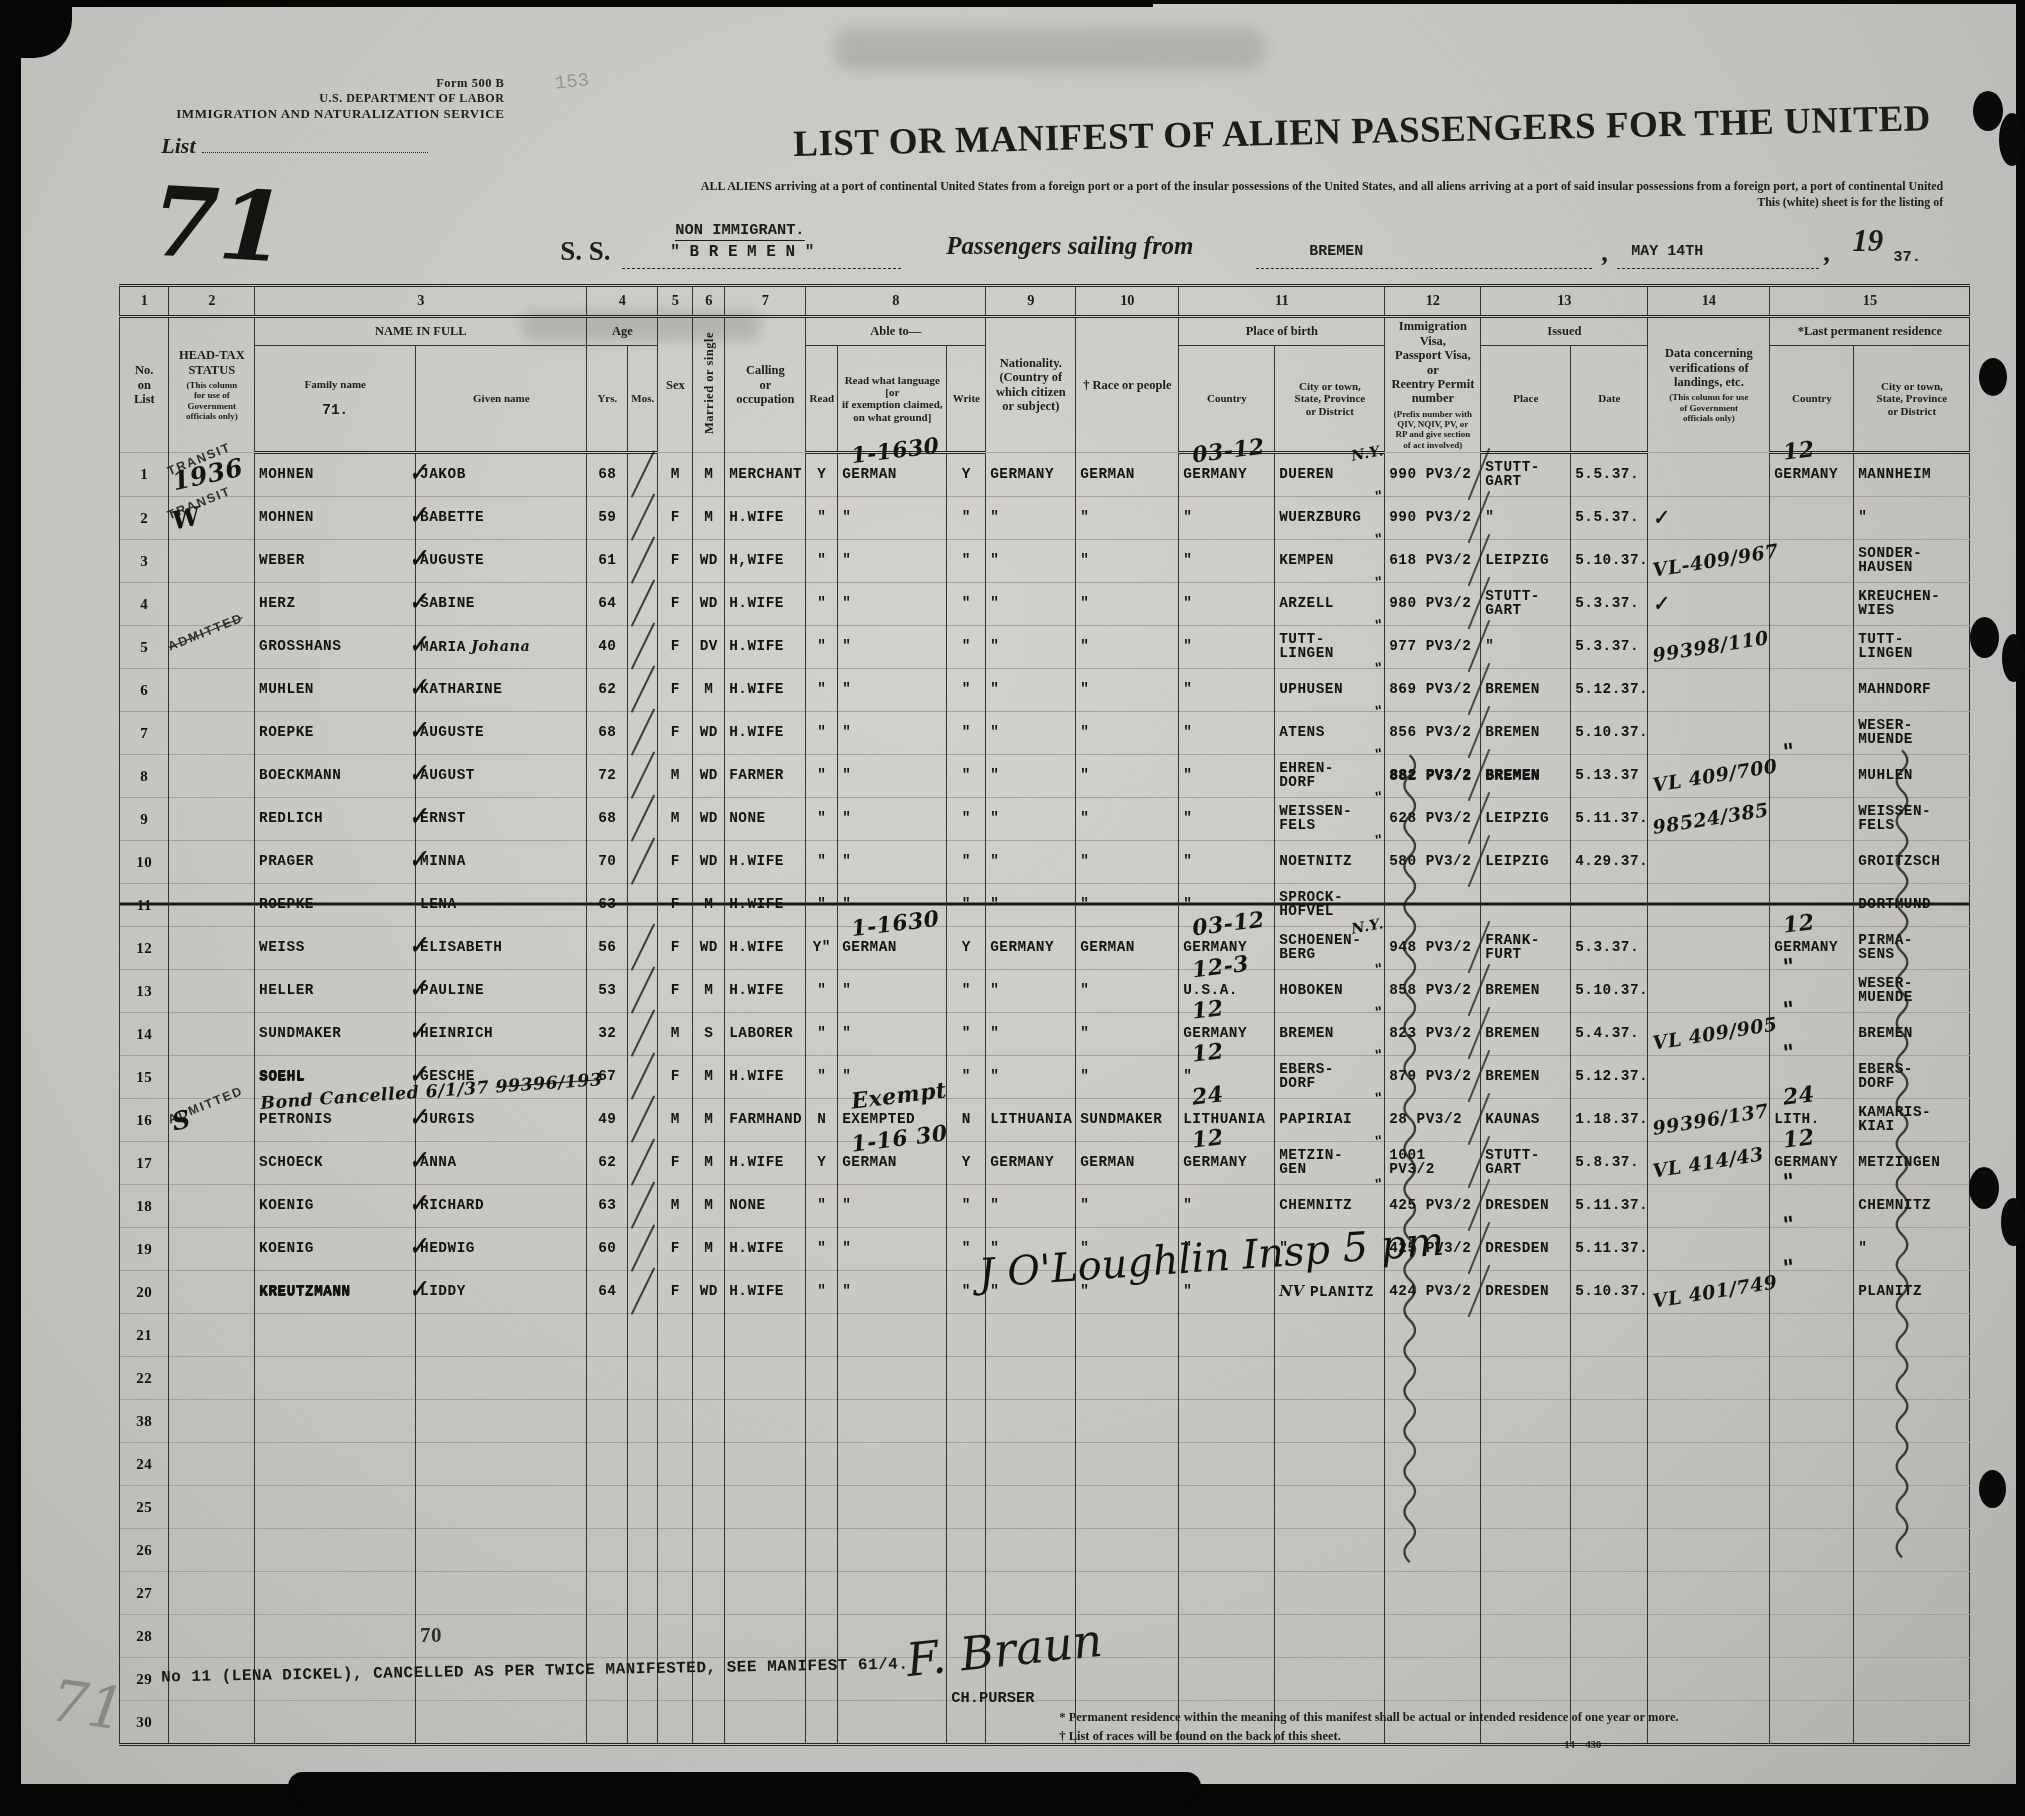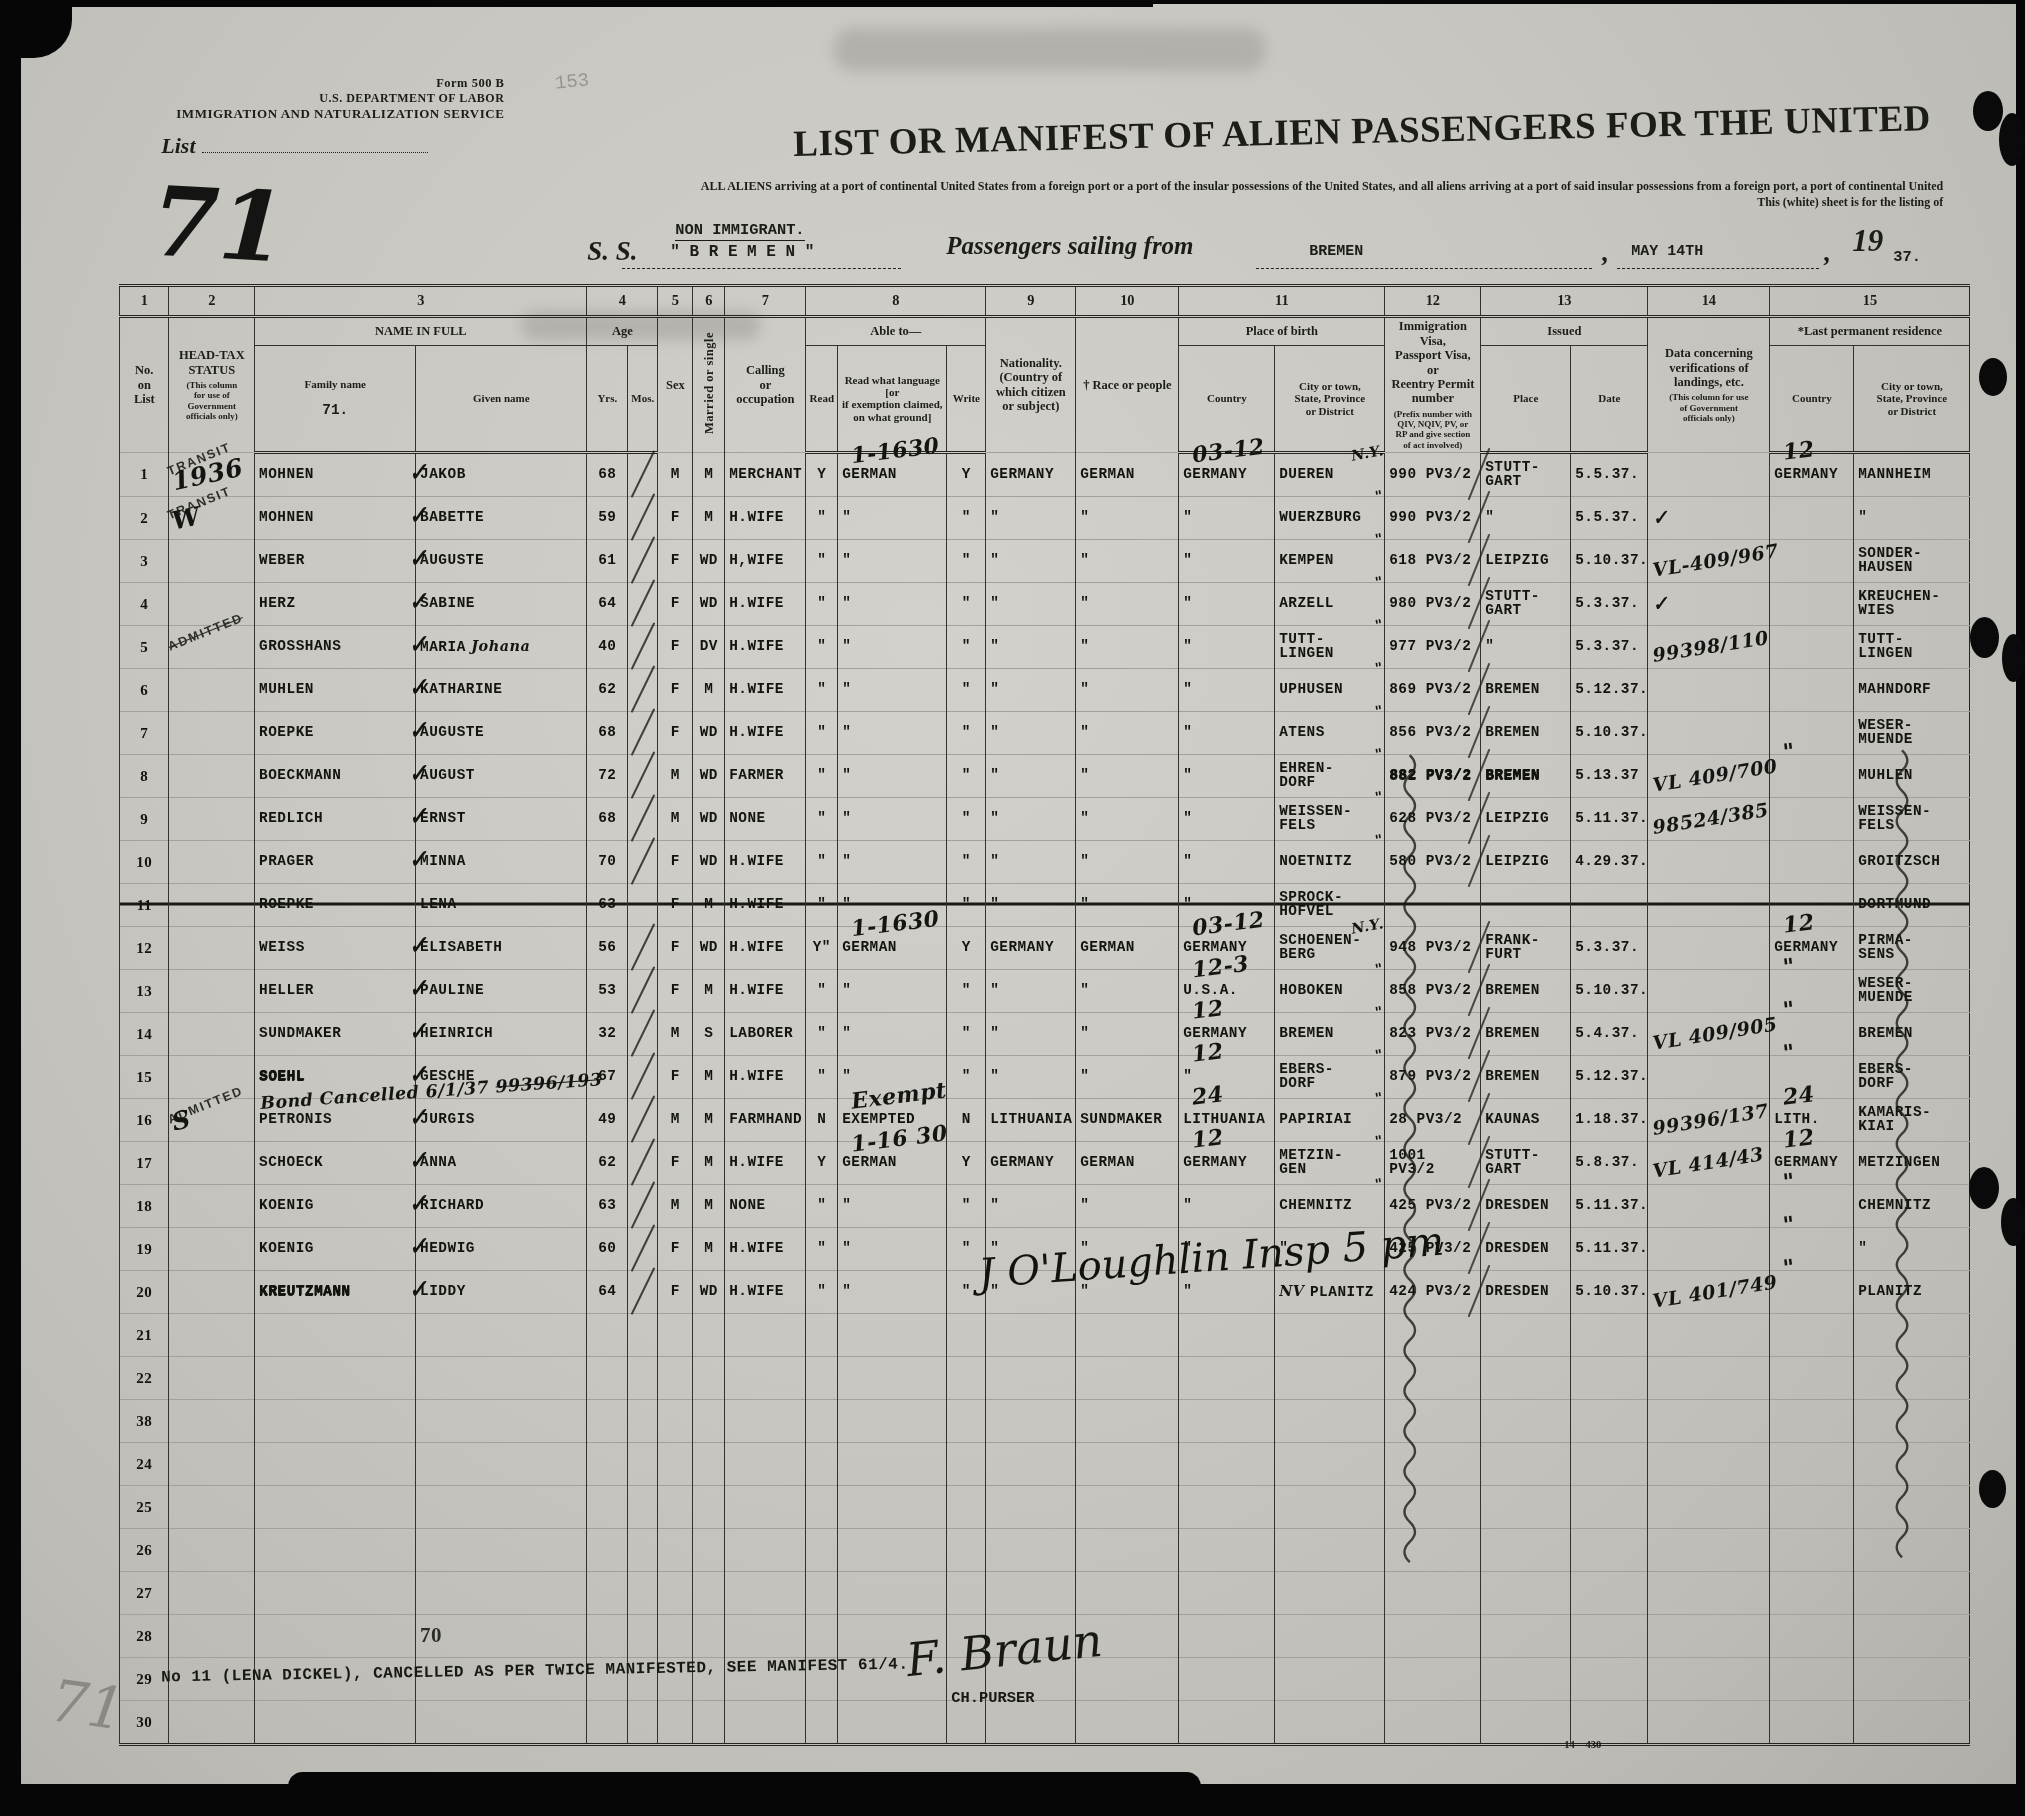"S. S." .ss-label { font-style: italic -> none; margin-left: 27px -> none }
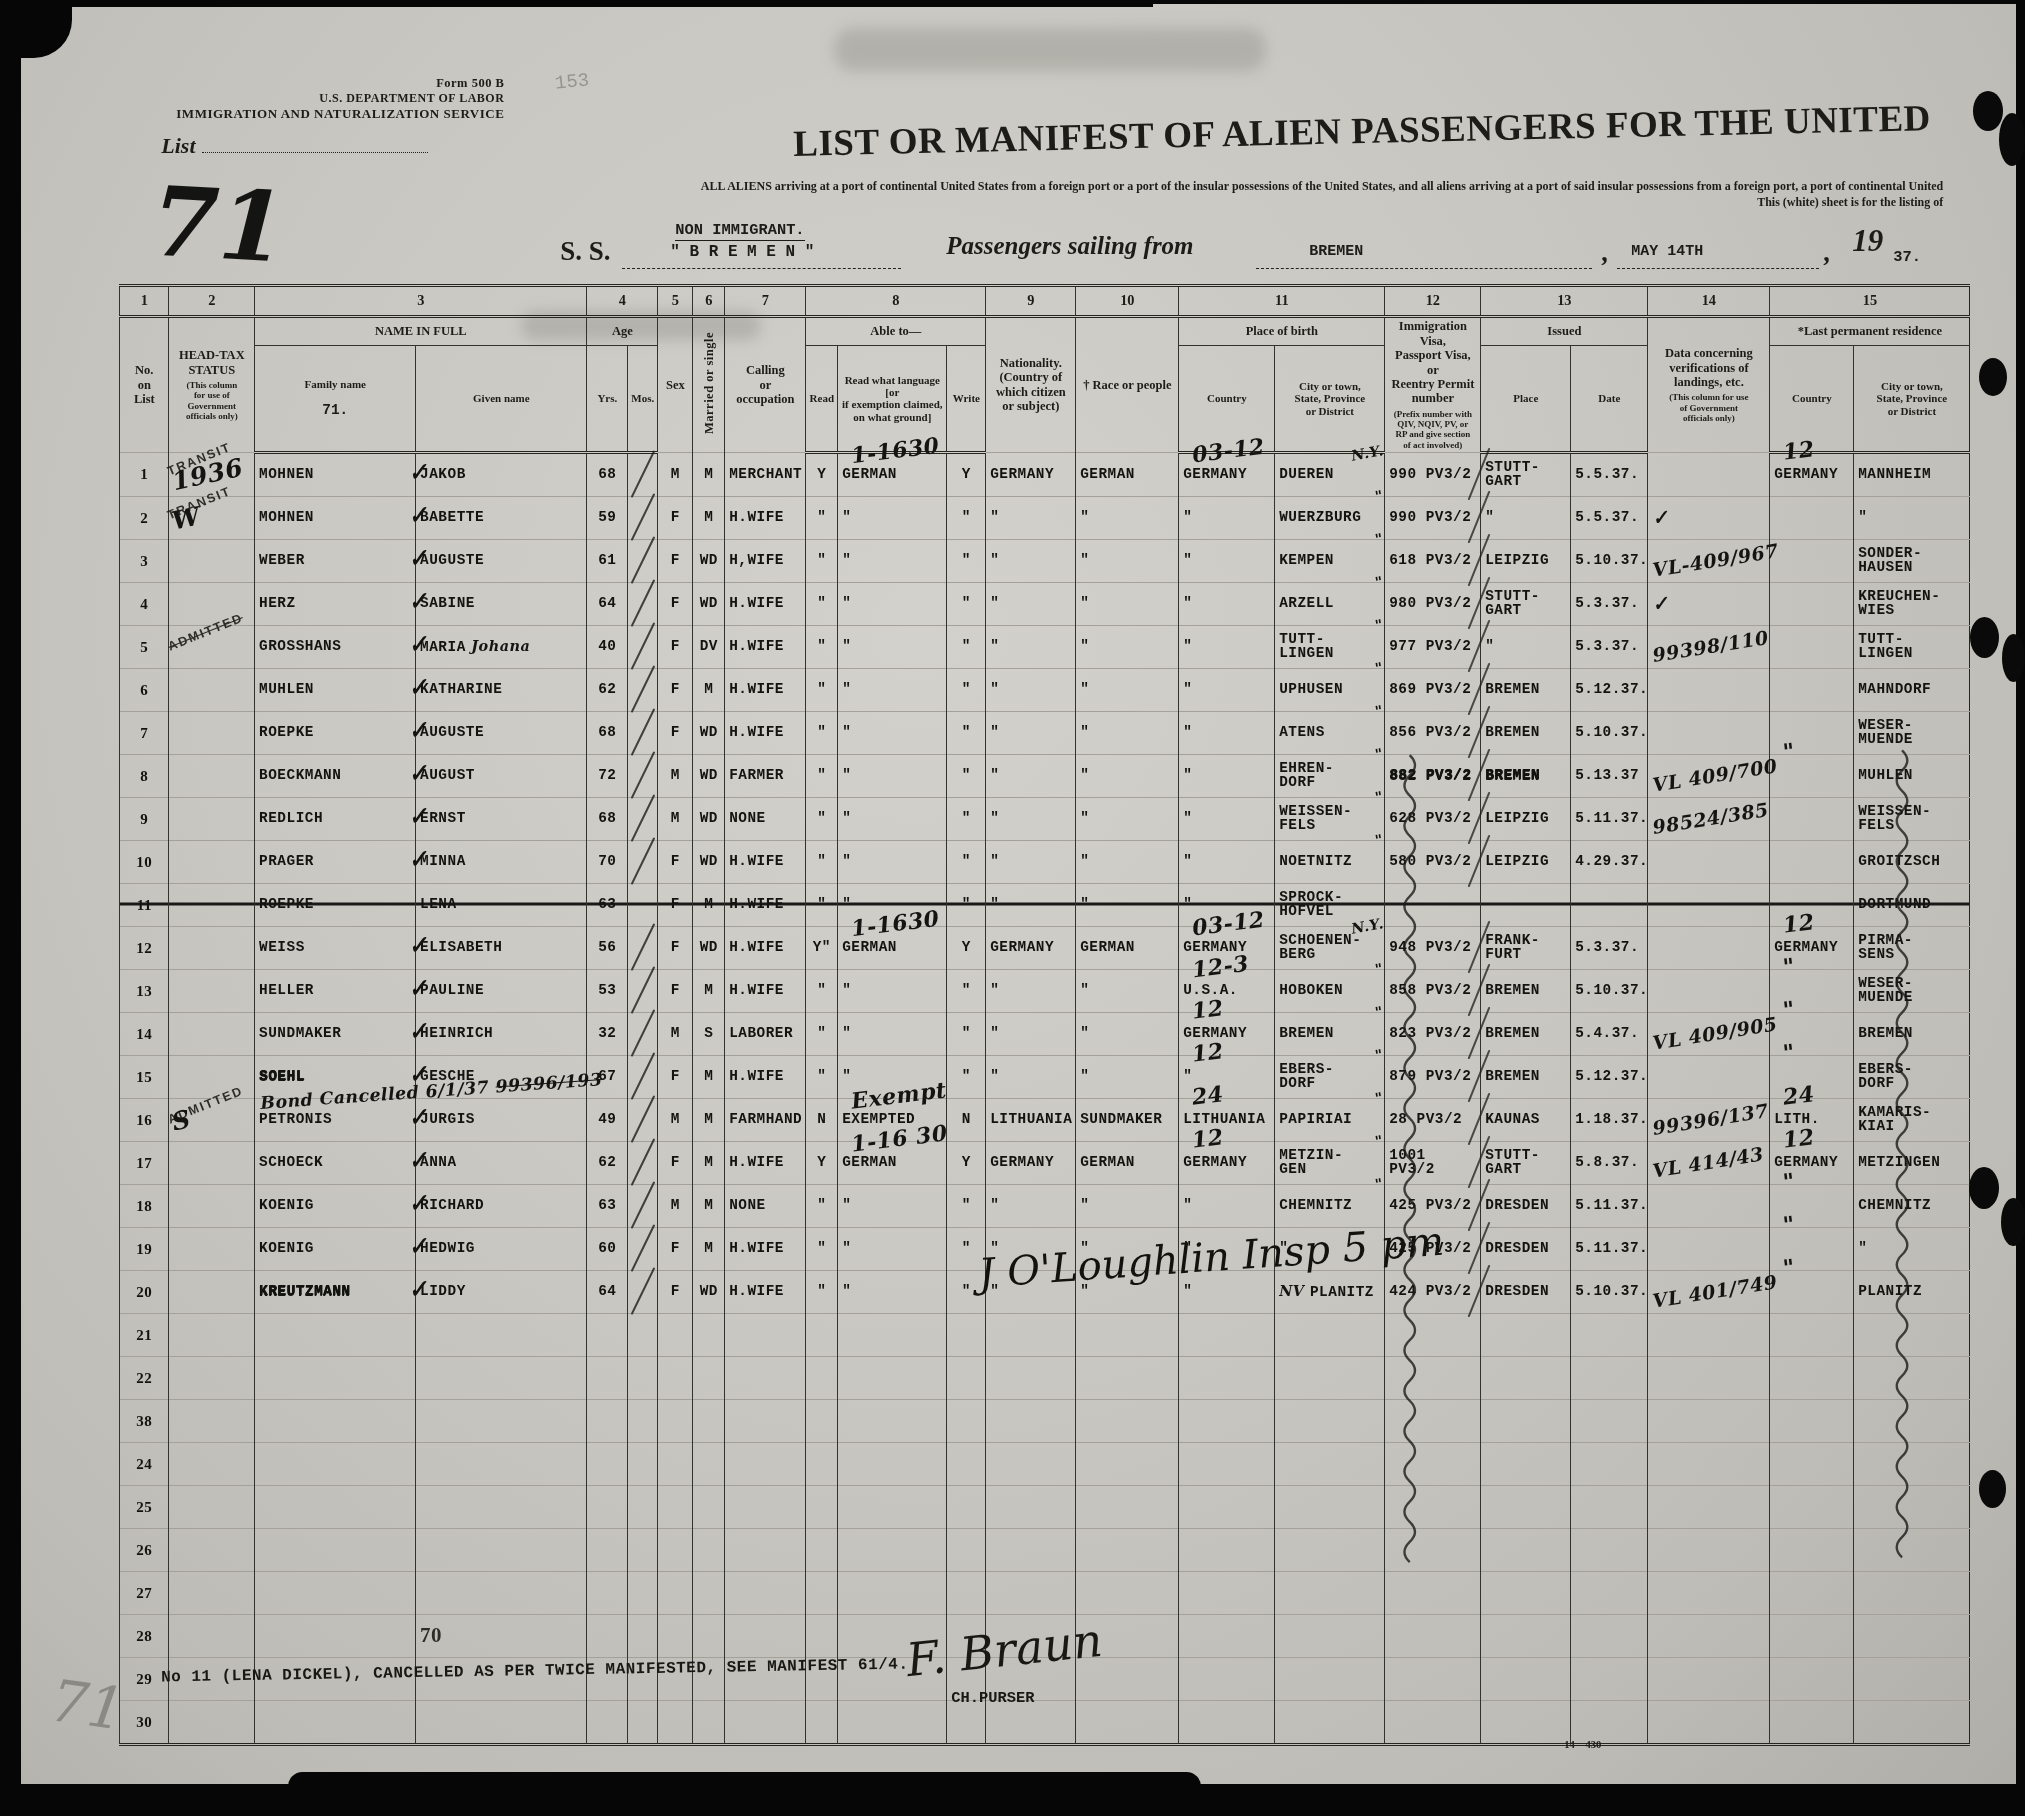"* Permanent residence within the" div.footnotes { html: none -> <div> <div>* Permanent residence within the meaning of this manifest shall be actual or intended residence of one year or more.</div> <div>† List of races will be found on the back of this sheet.</div> </div> }
